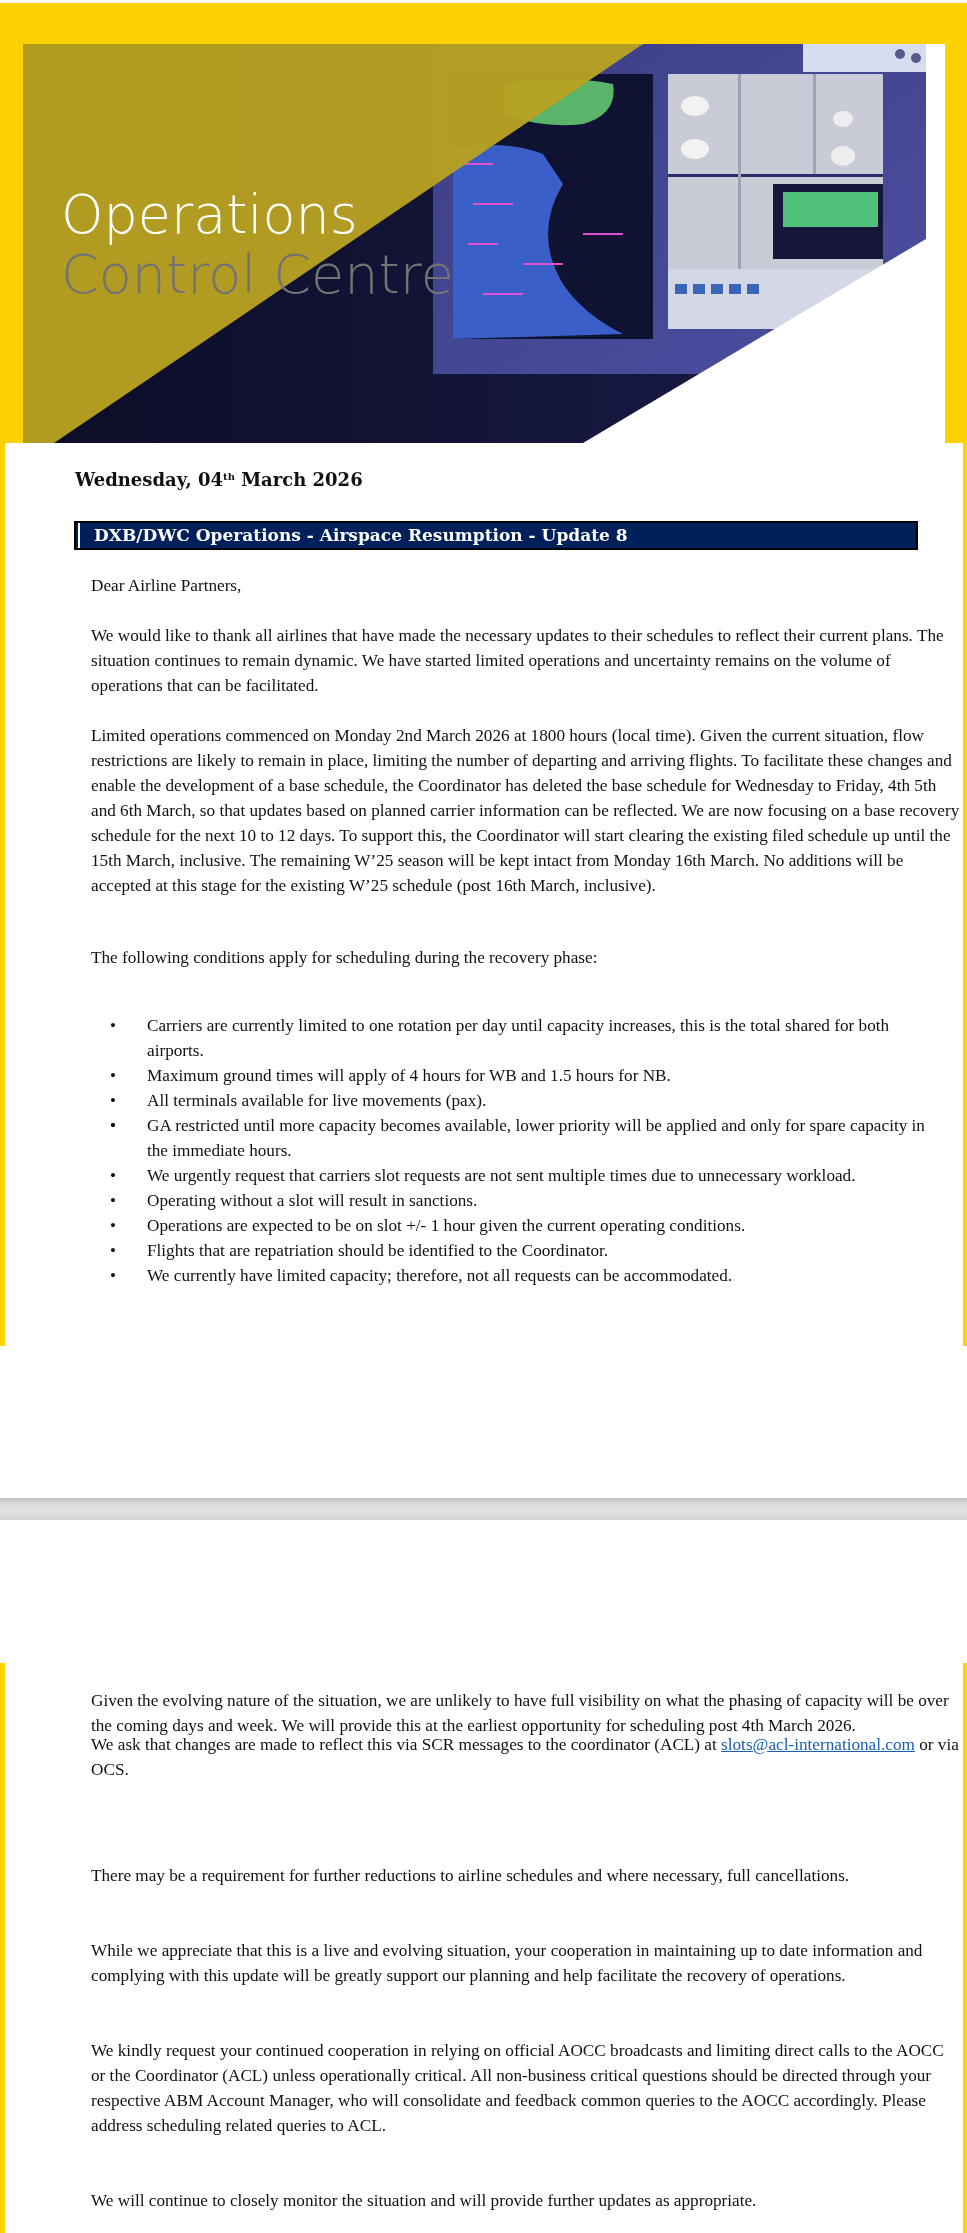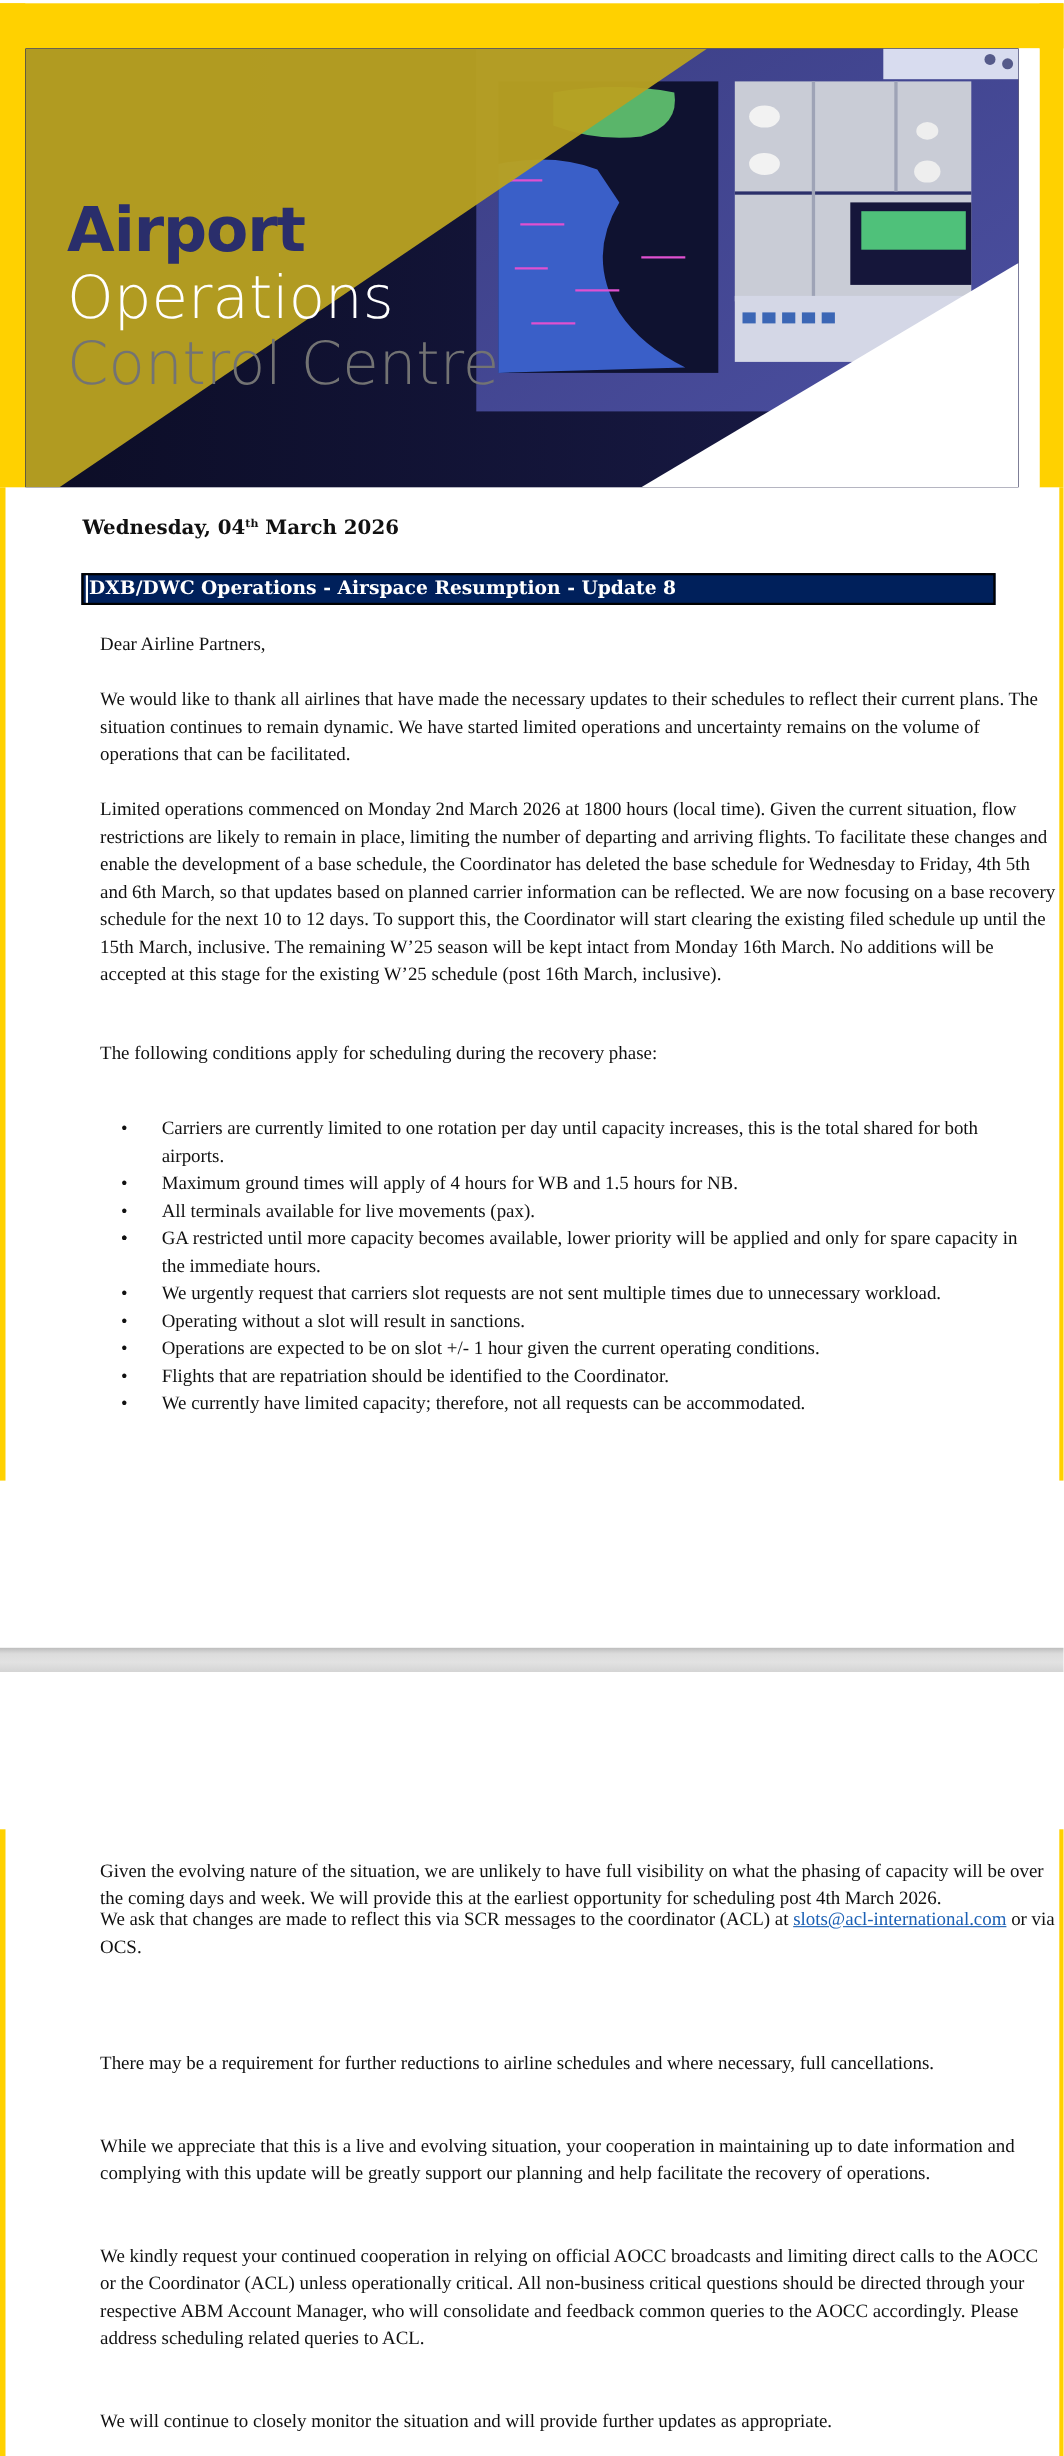"Airport" span.bt-airport { html: <span>Airport</span> -> none }
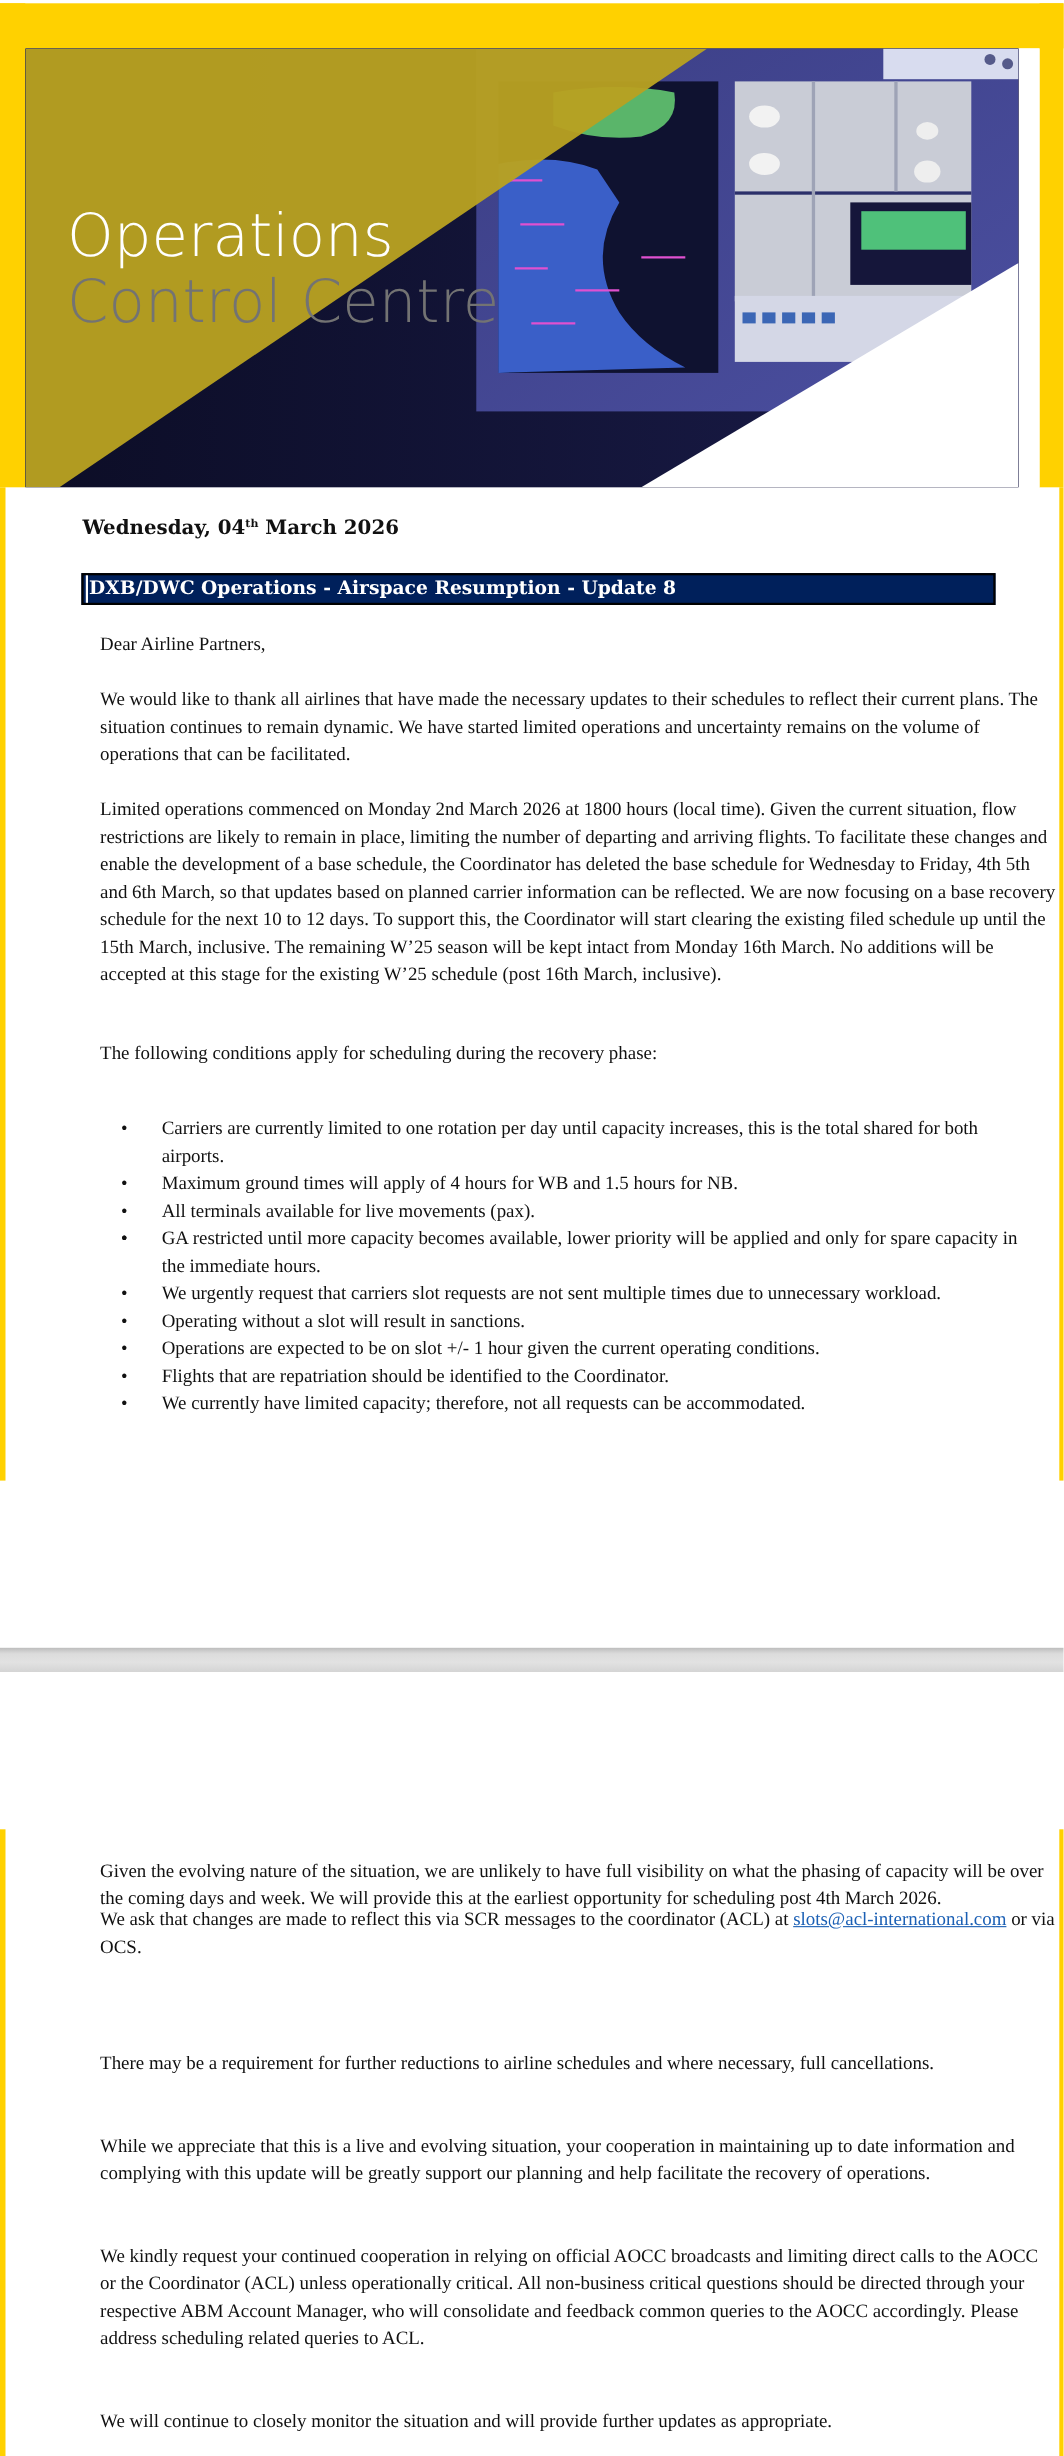"DXB/DWC Operations - Airspace Resumption" .title-bar { padding-left: 5px -> 18px }
